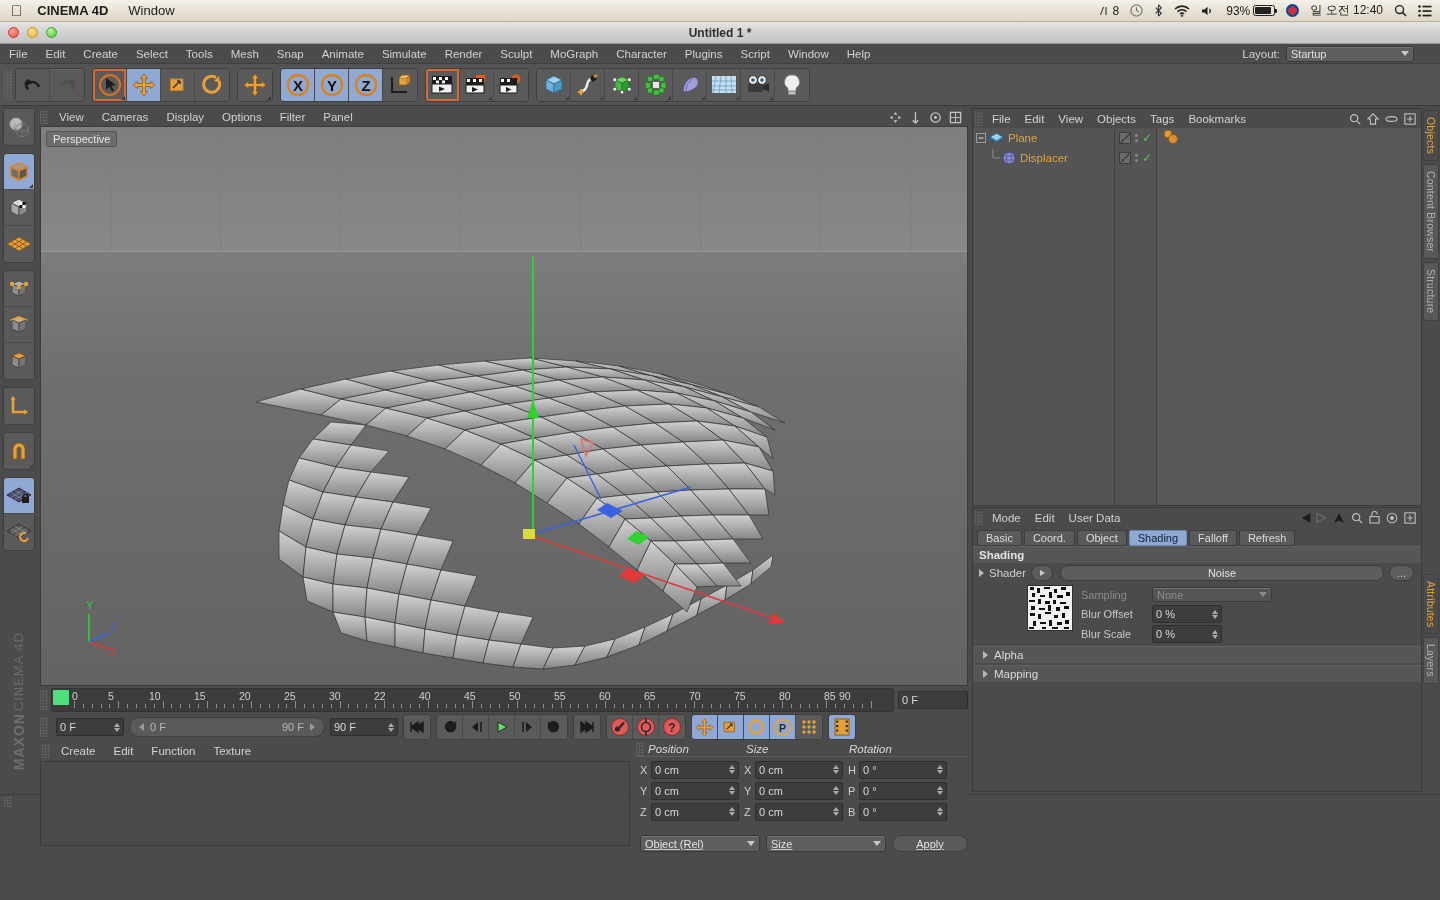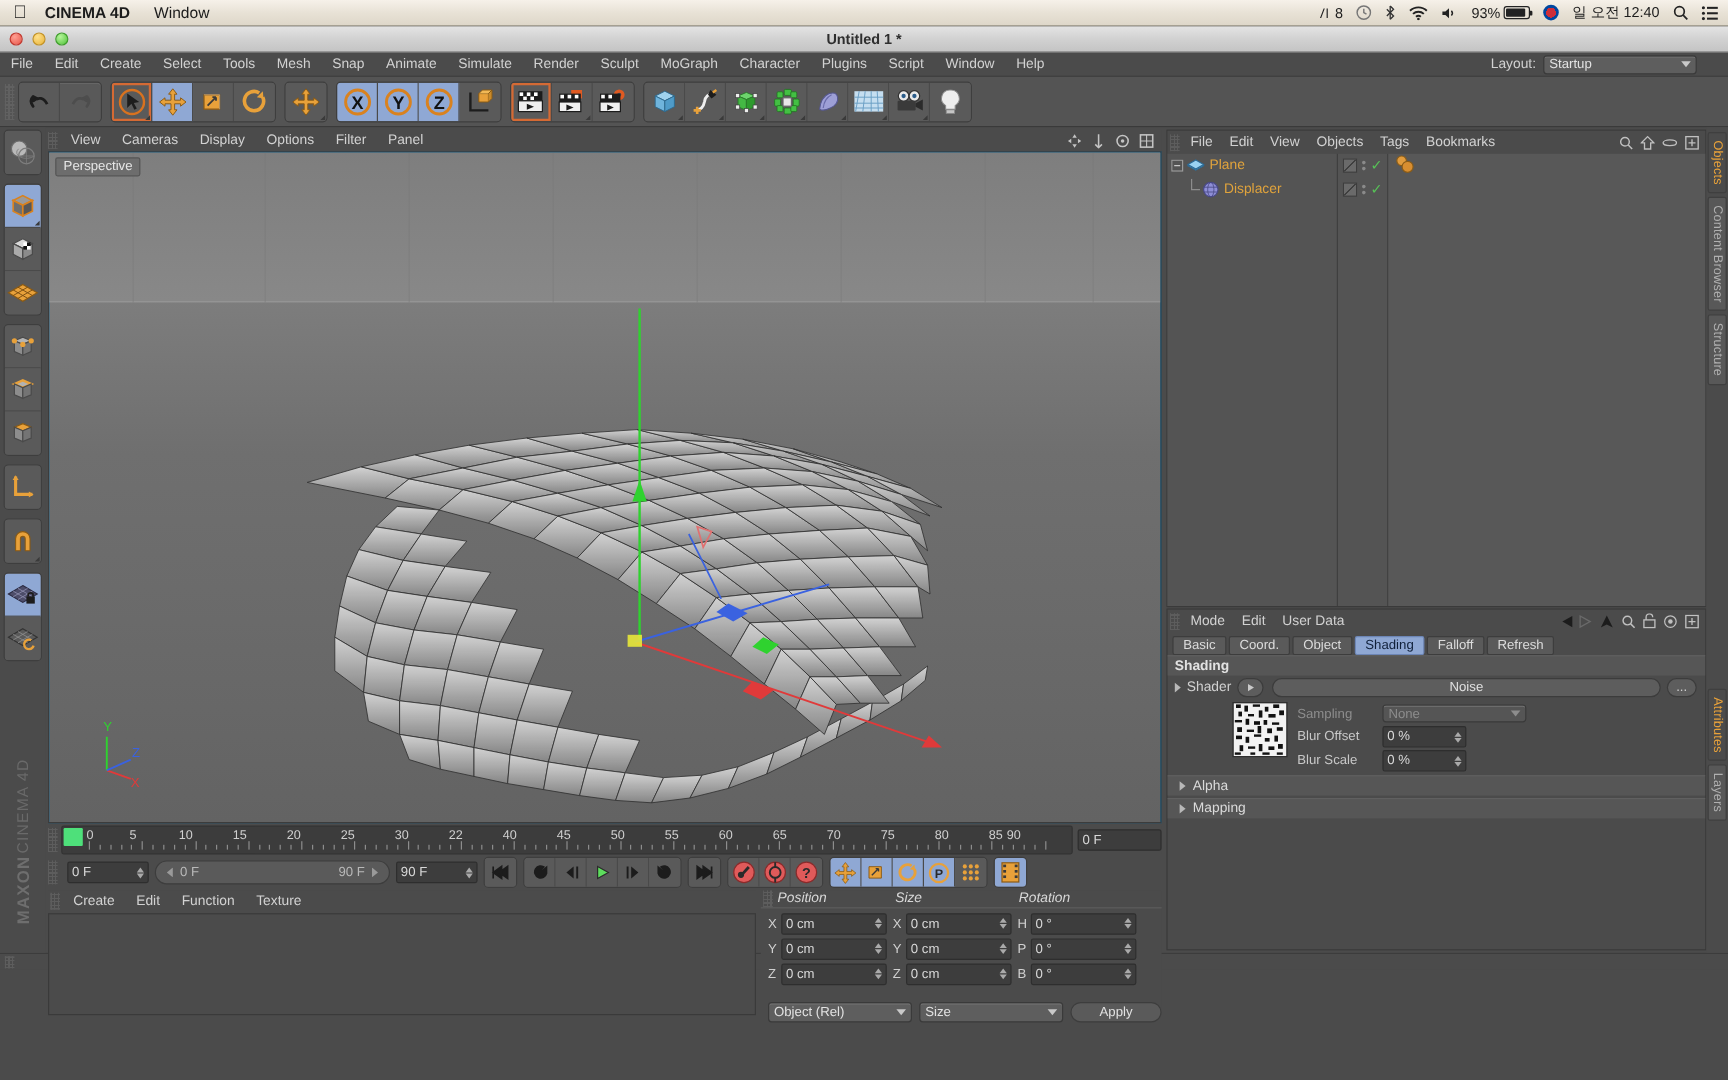"Perspective" #viewport { background: #0369a1 -> #7f1d1d }
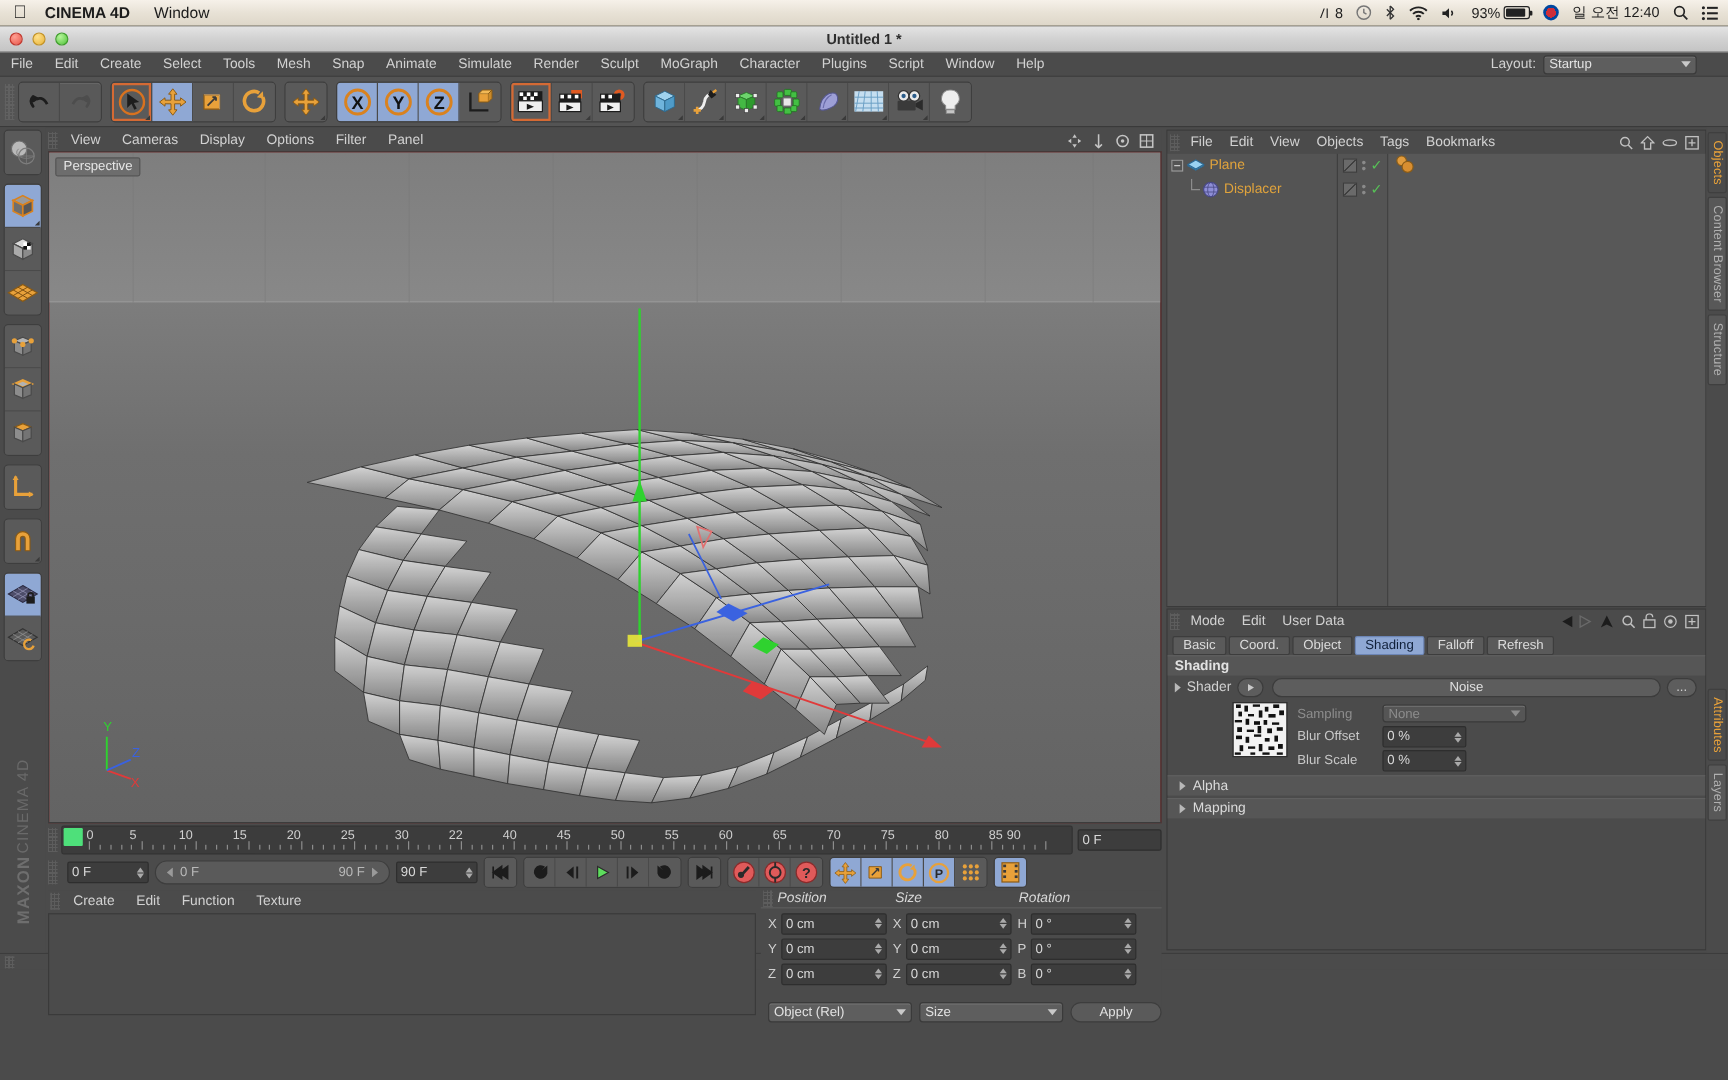"Object (Rel)" .cbtnrow { text-decoration: none -> underline }
